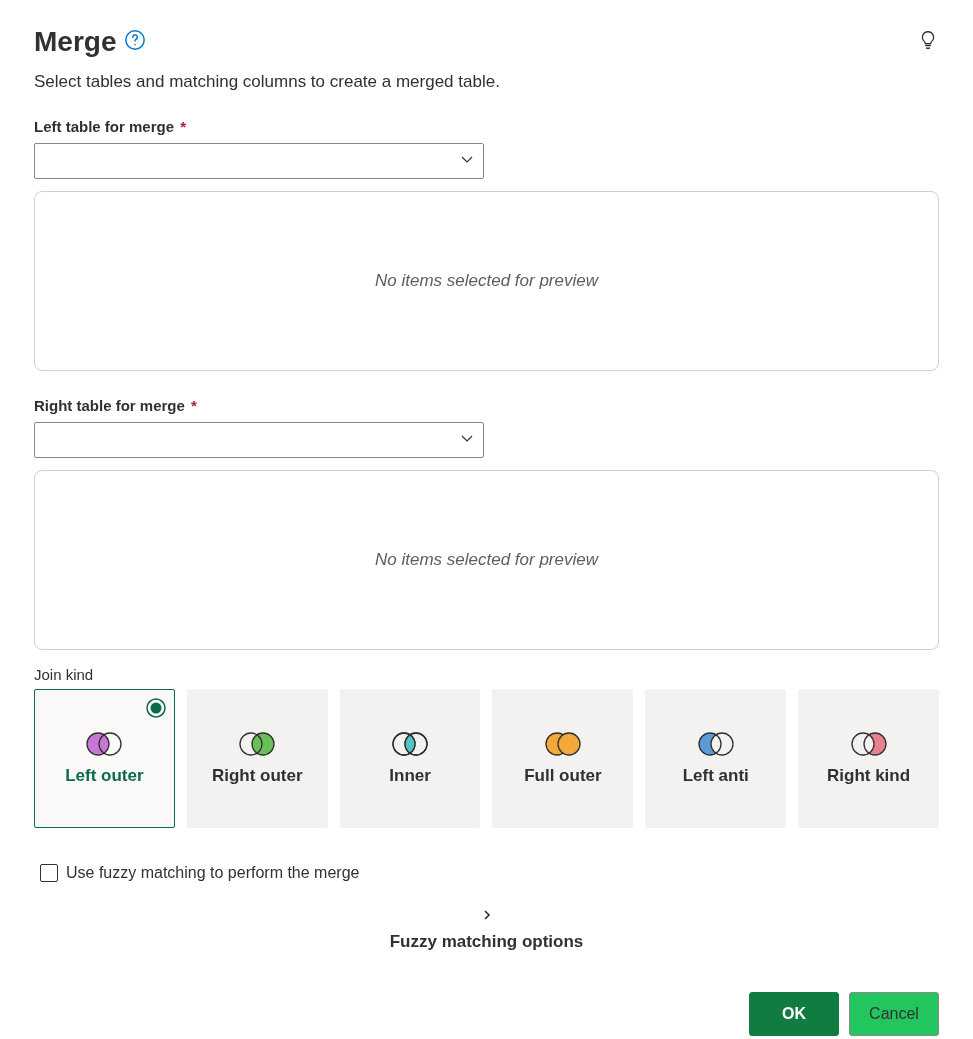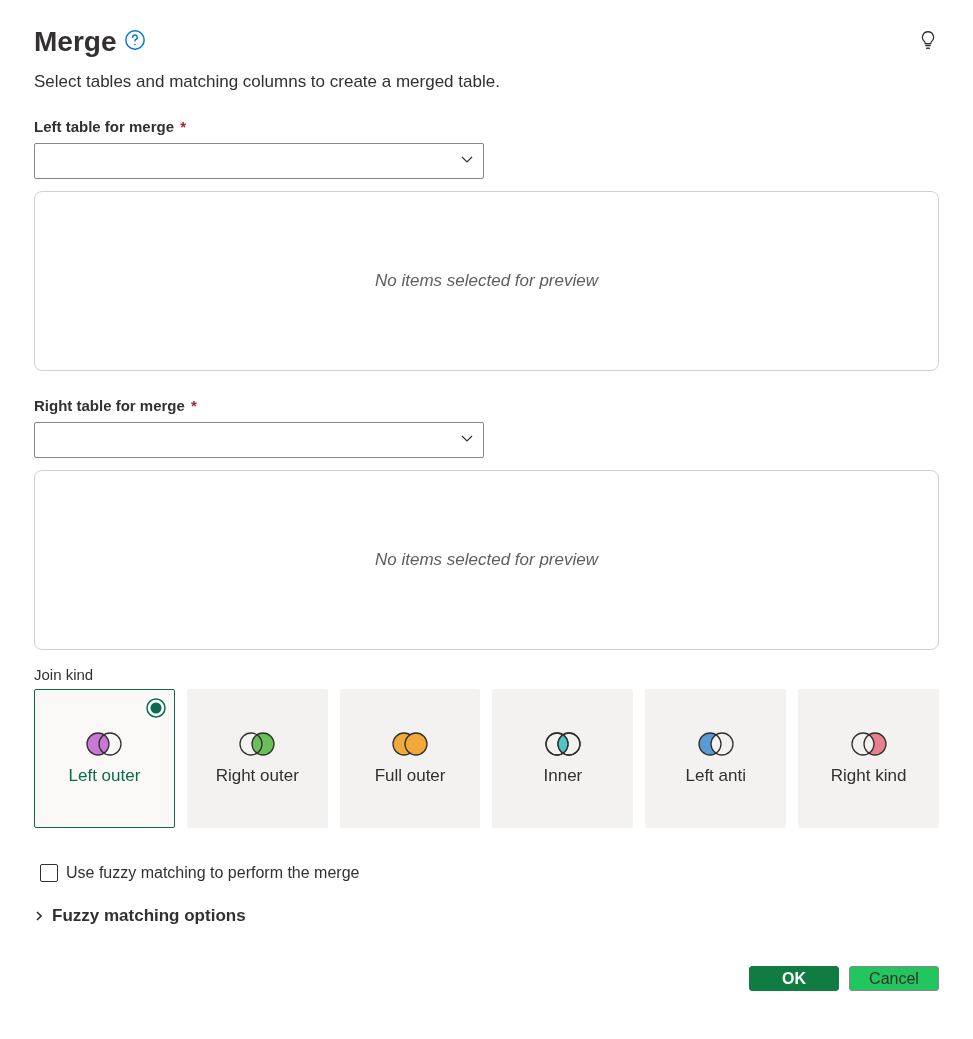"Left outer" .join-card { font-weight: none -> bold }
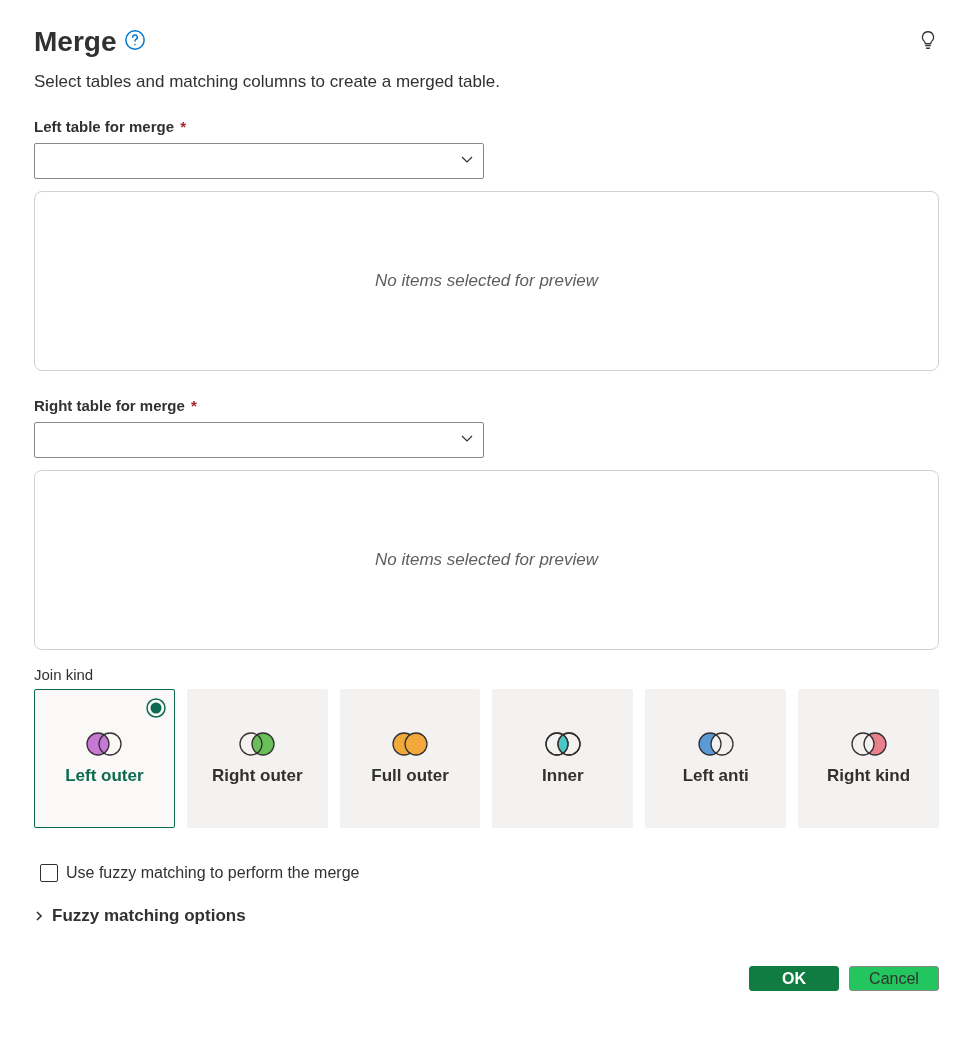"Full outer" div.join-card { order: before "Inner" -> after "Inner" }
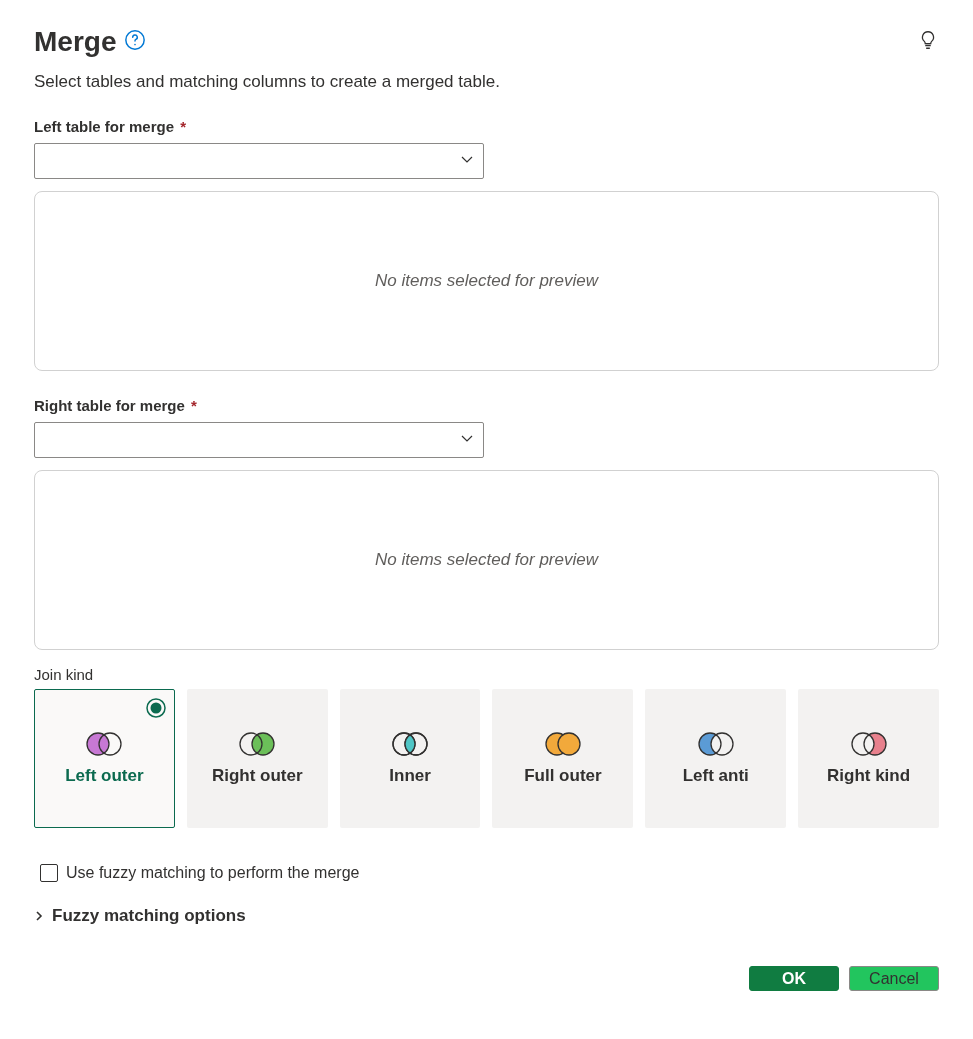"Fuzzy matching options" .expander-row { flex-direction: none -> column }
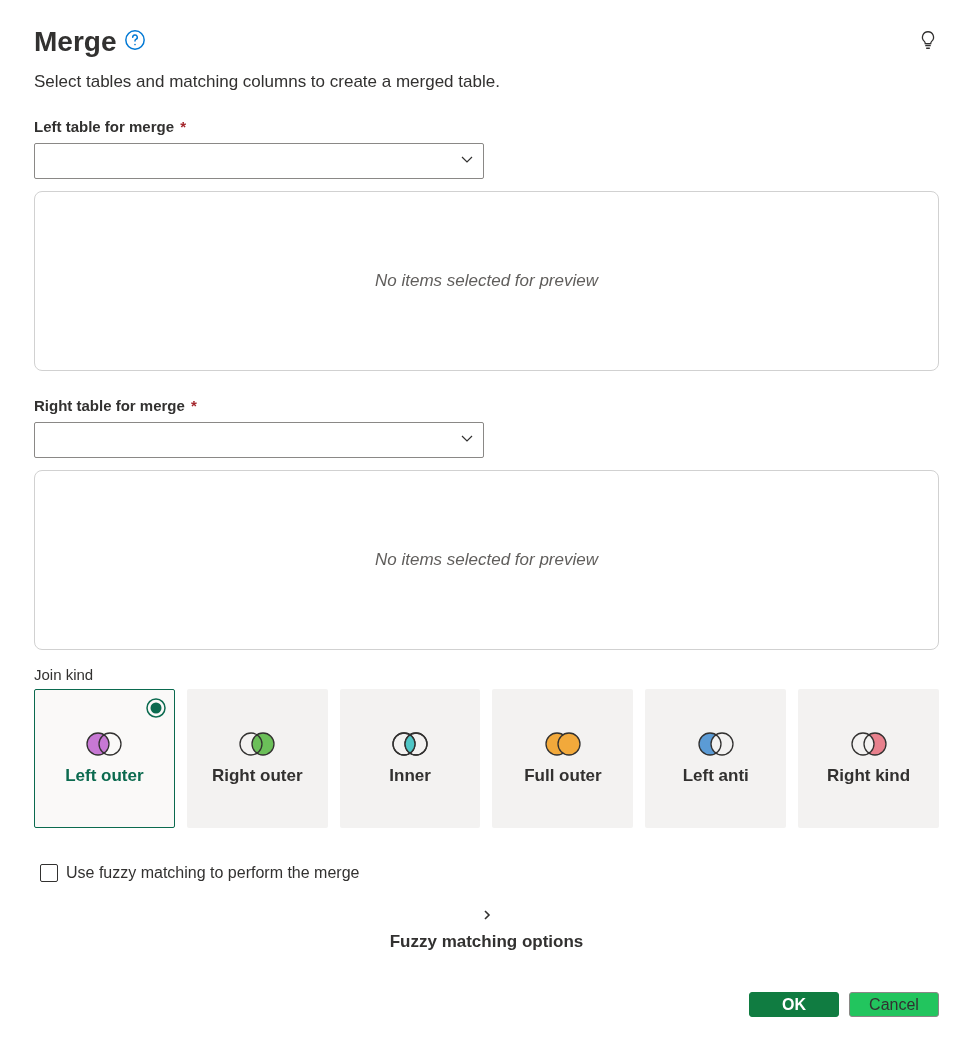"OK" .btn { height: 25px -> 44px }
